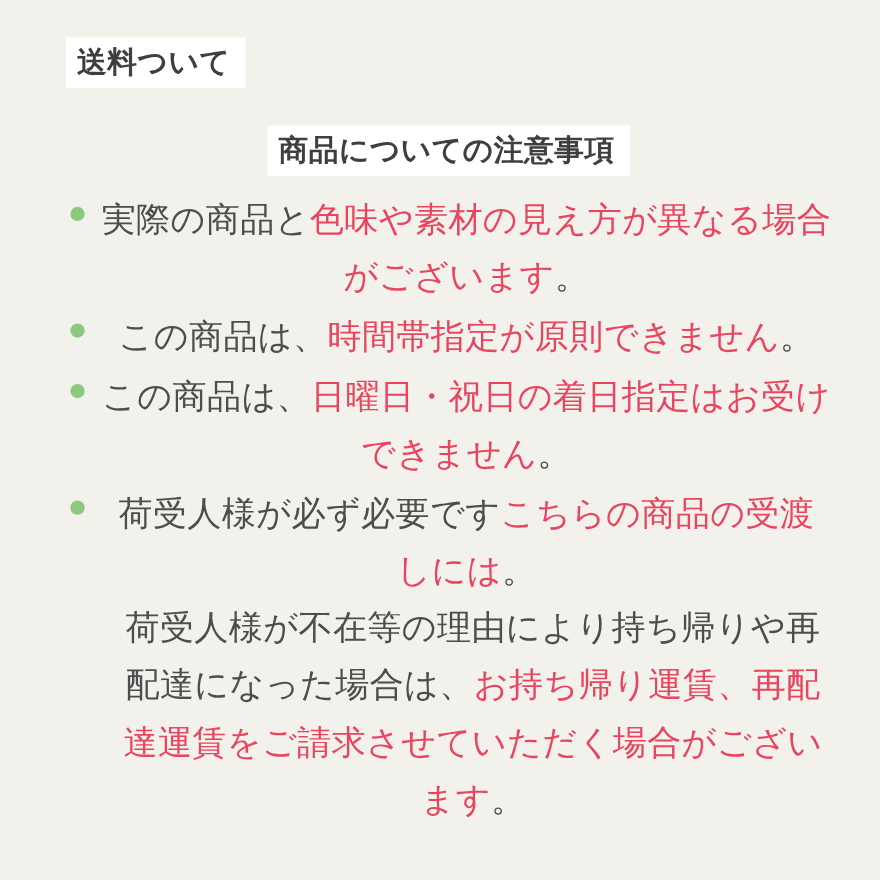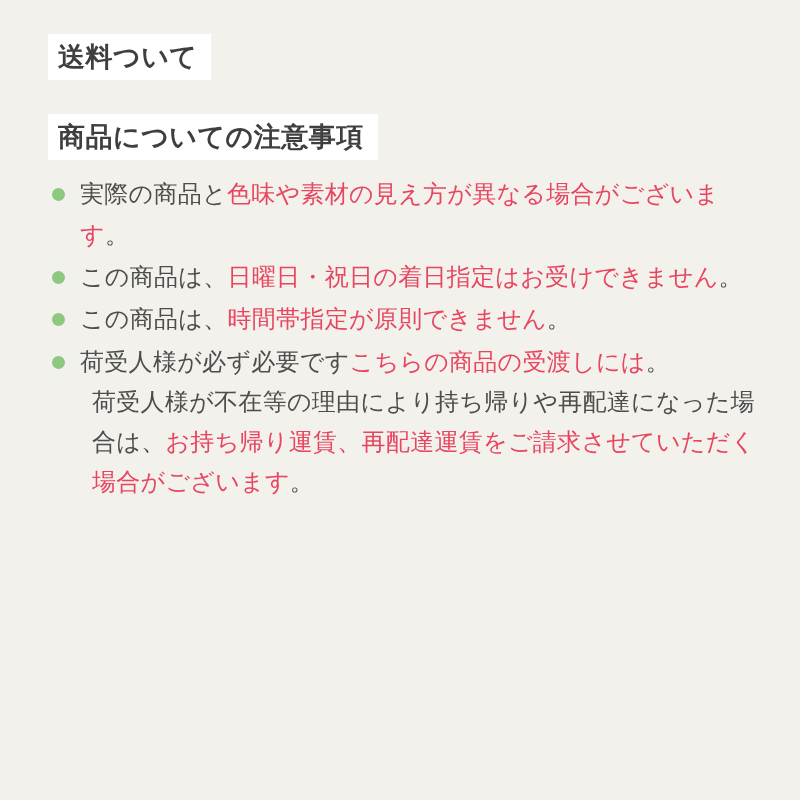"送料ついて" .page { padding: 34px 44px 0 48px -> 34px 44px 0 60px }
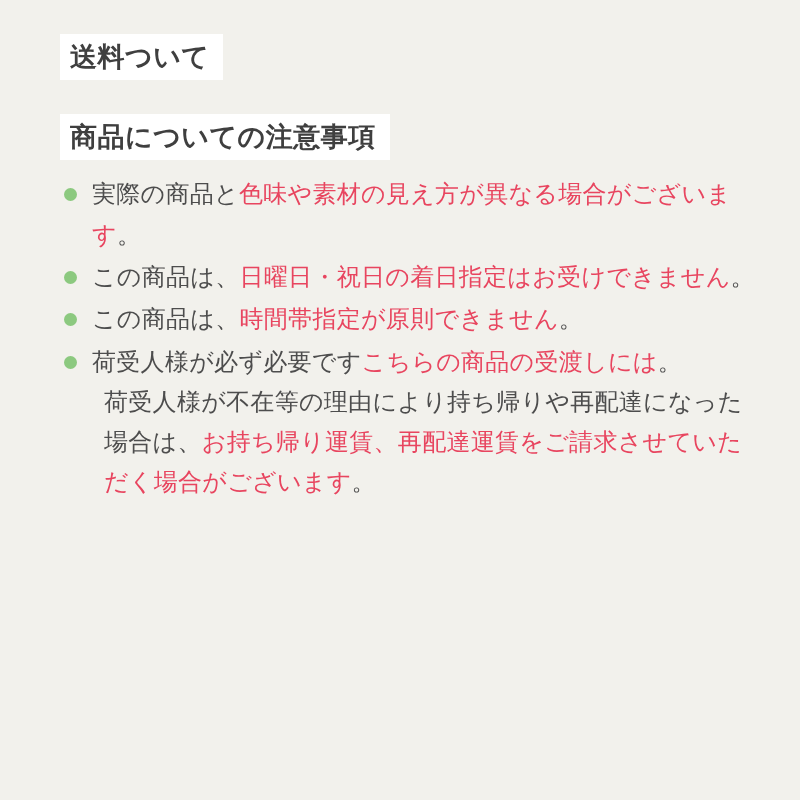"商品についての注意事項" .heading-wrap.second { text-align: none -> center }
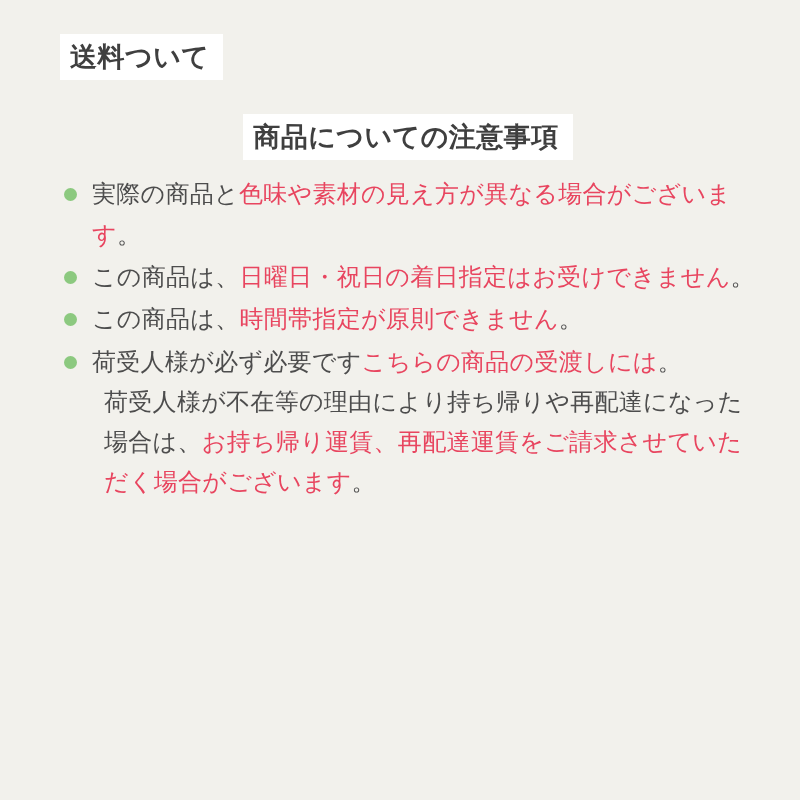"実際の商品と色味や素材の見え方が異なる場合がございます。" ul.notes > li { font-size: 24px -> 31px; text-align: none -> center }
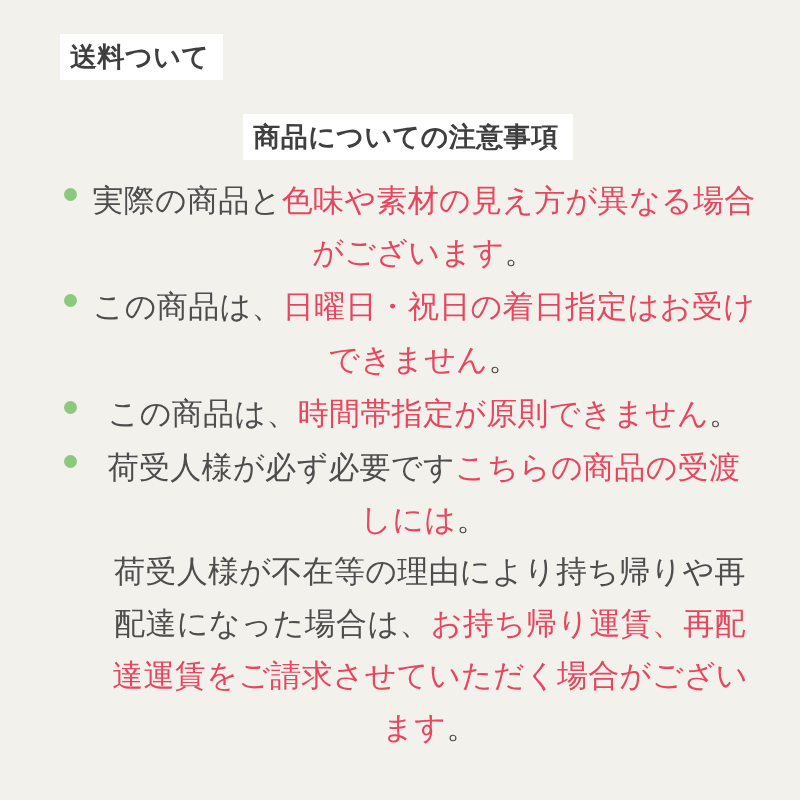"この商品は、日曜日・祝日の着日指定はお受けできません。" li { order: before "この商品は、時間帯指定が原則できません。" -> after "この商品は、時間帯指定が原則できません。" }
